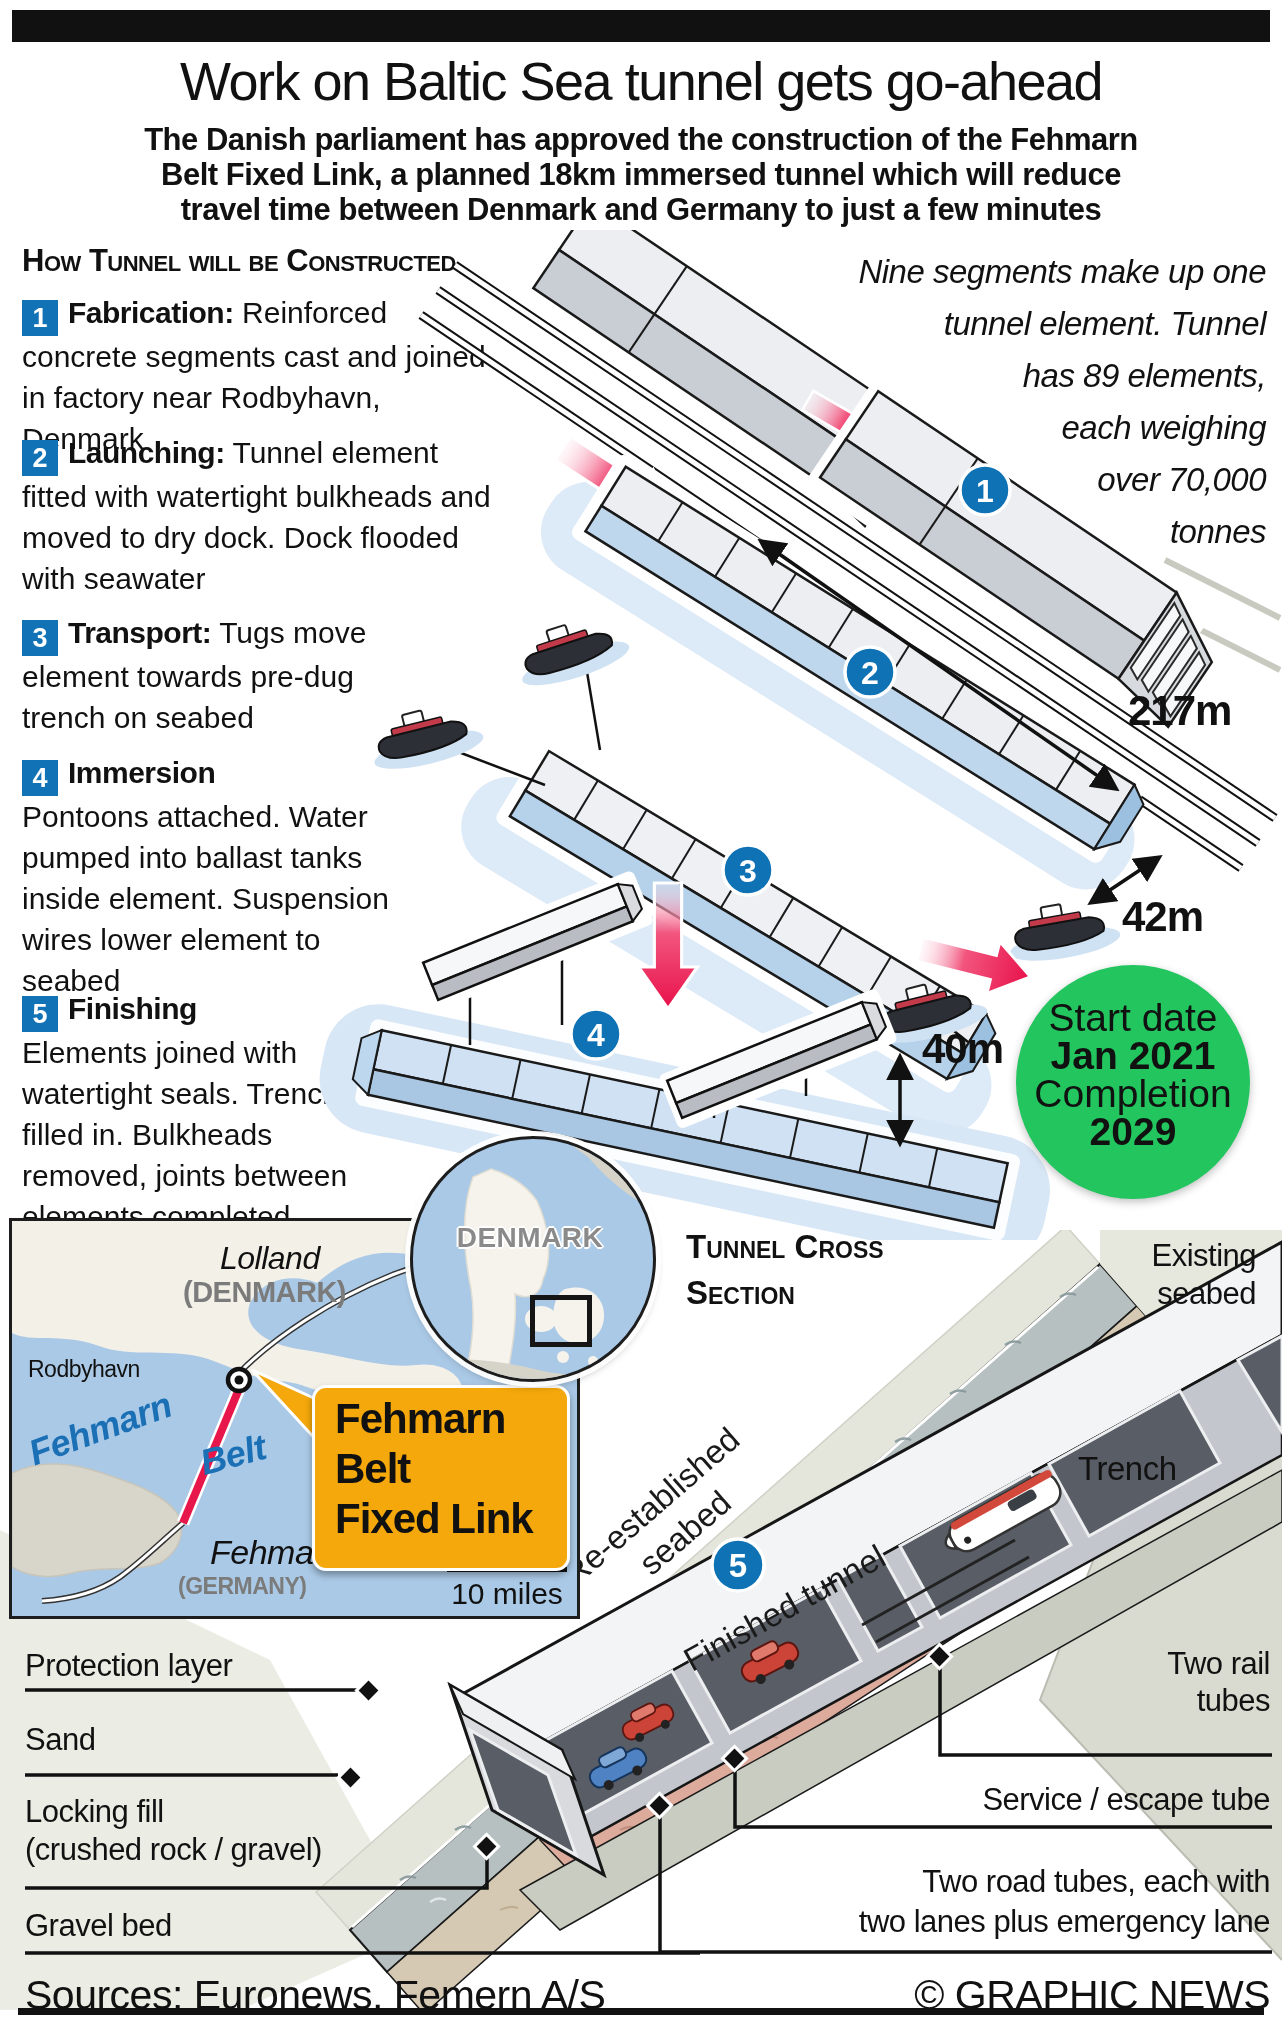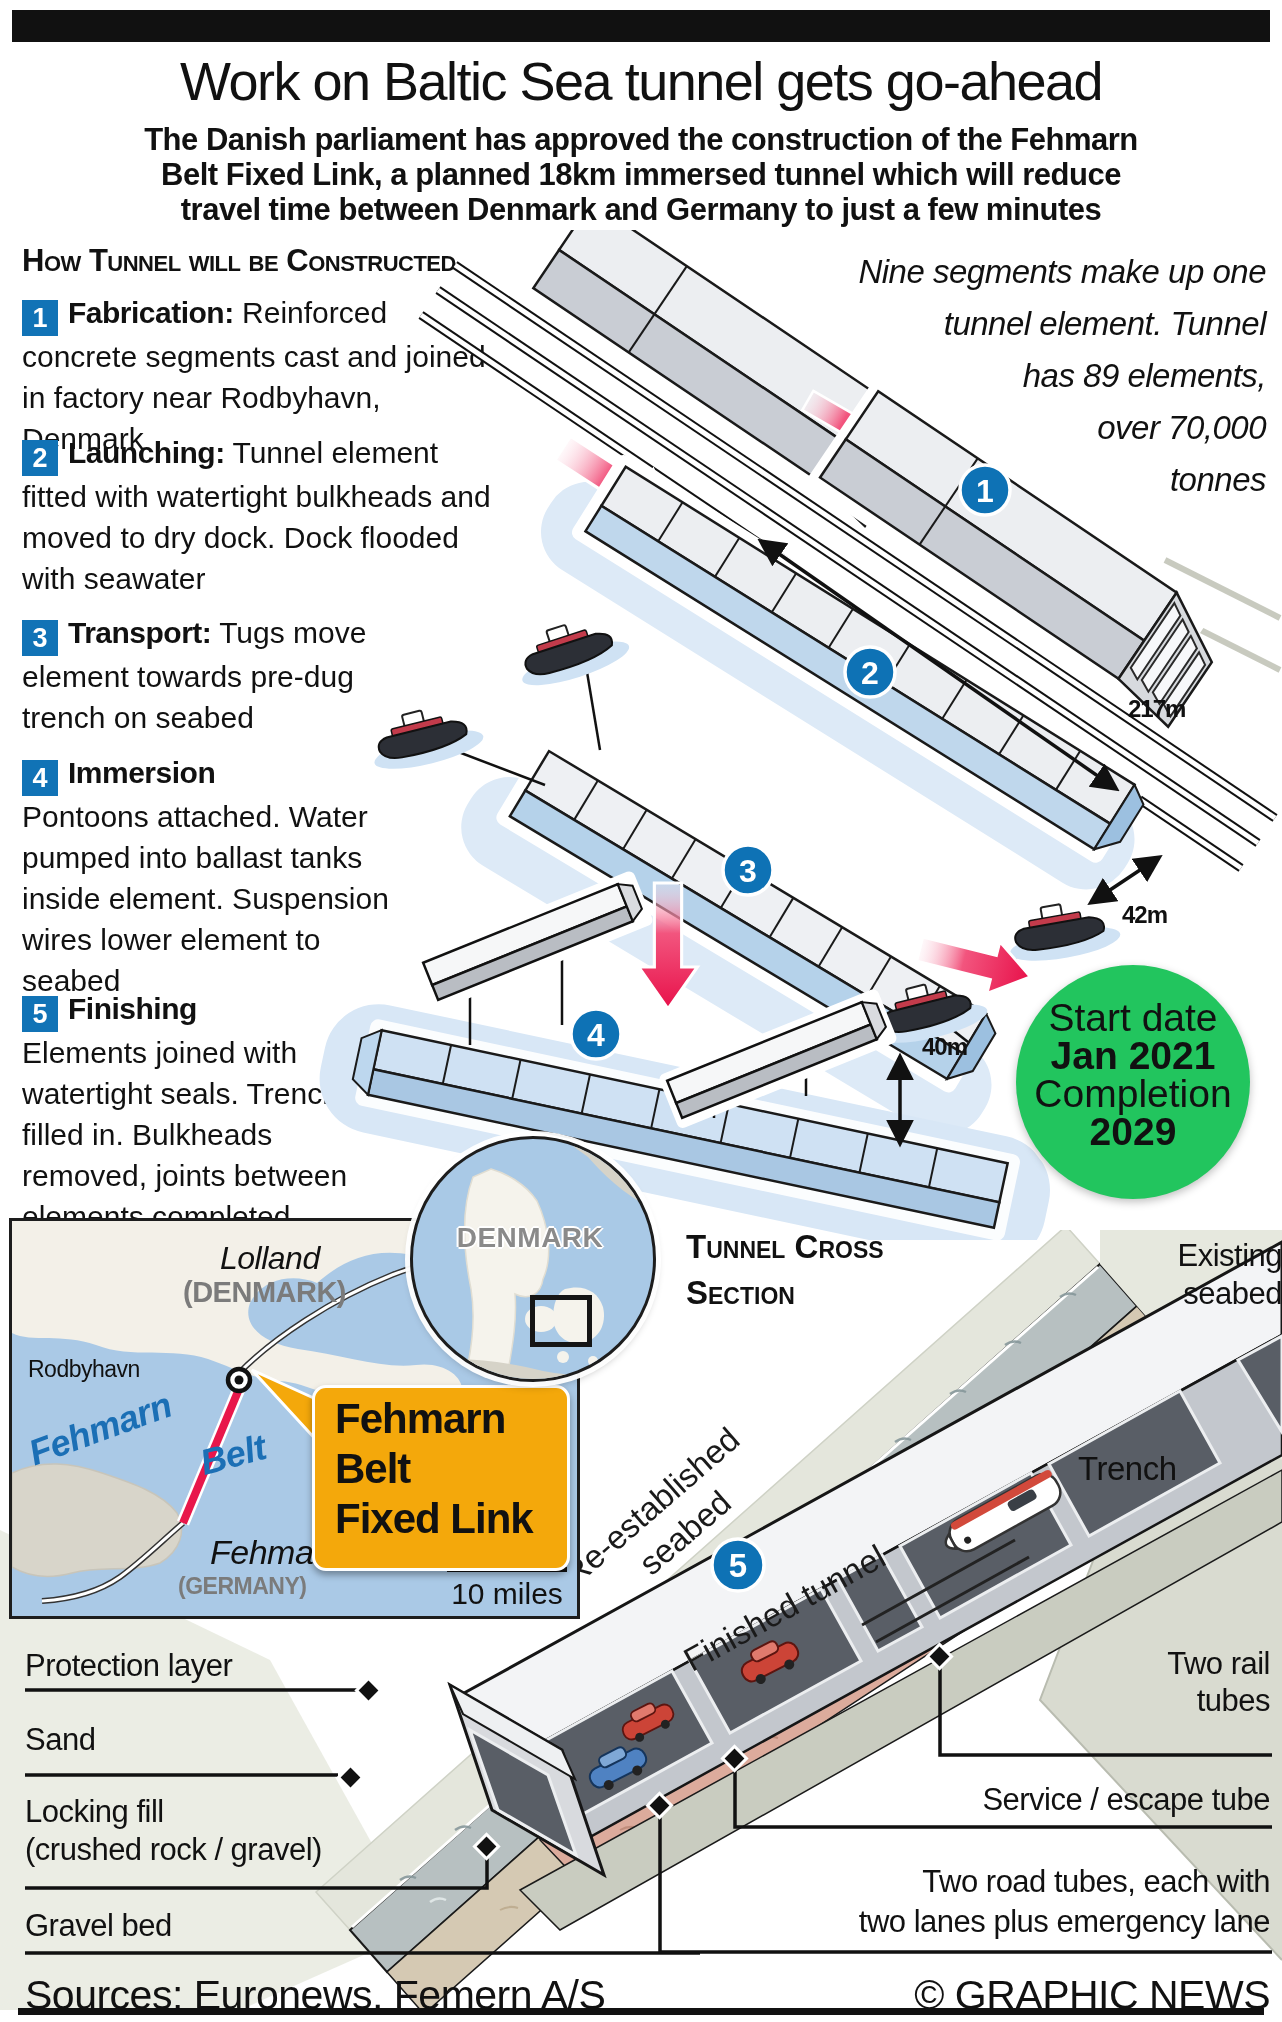"each weighing" span { html: none -> <span>each weighing</span> }
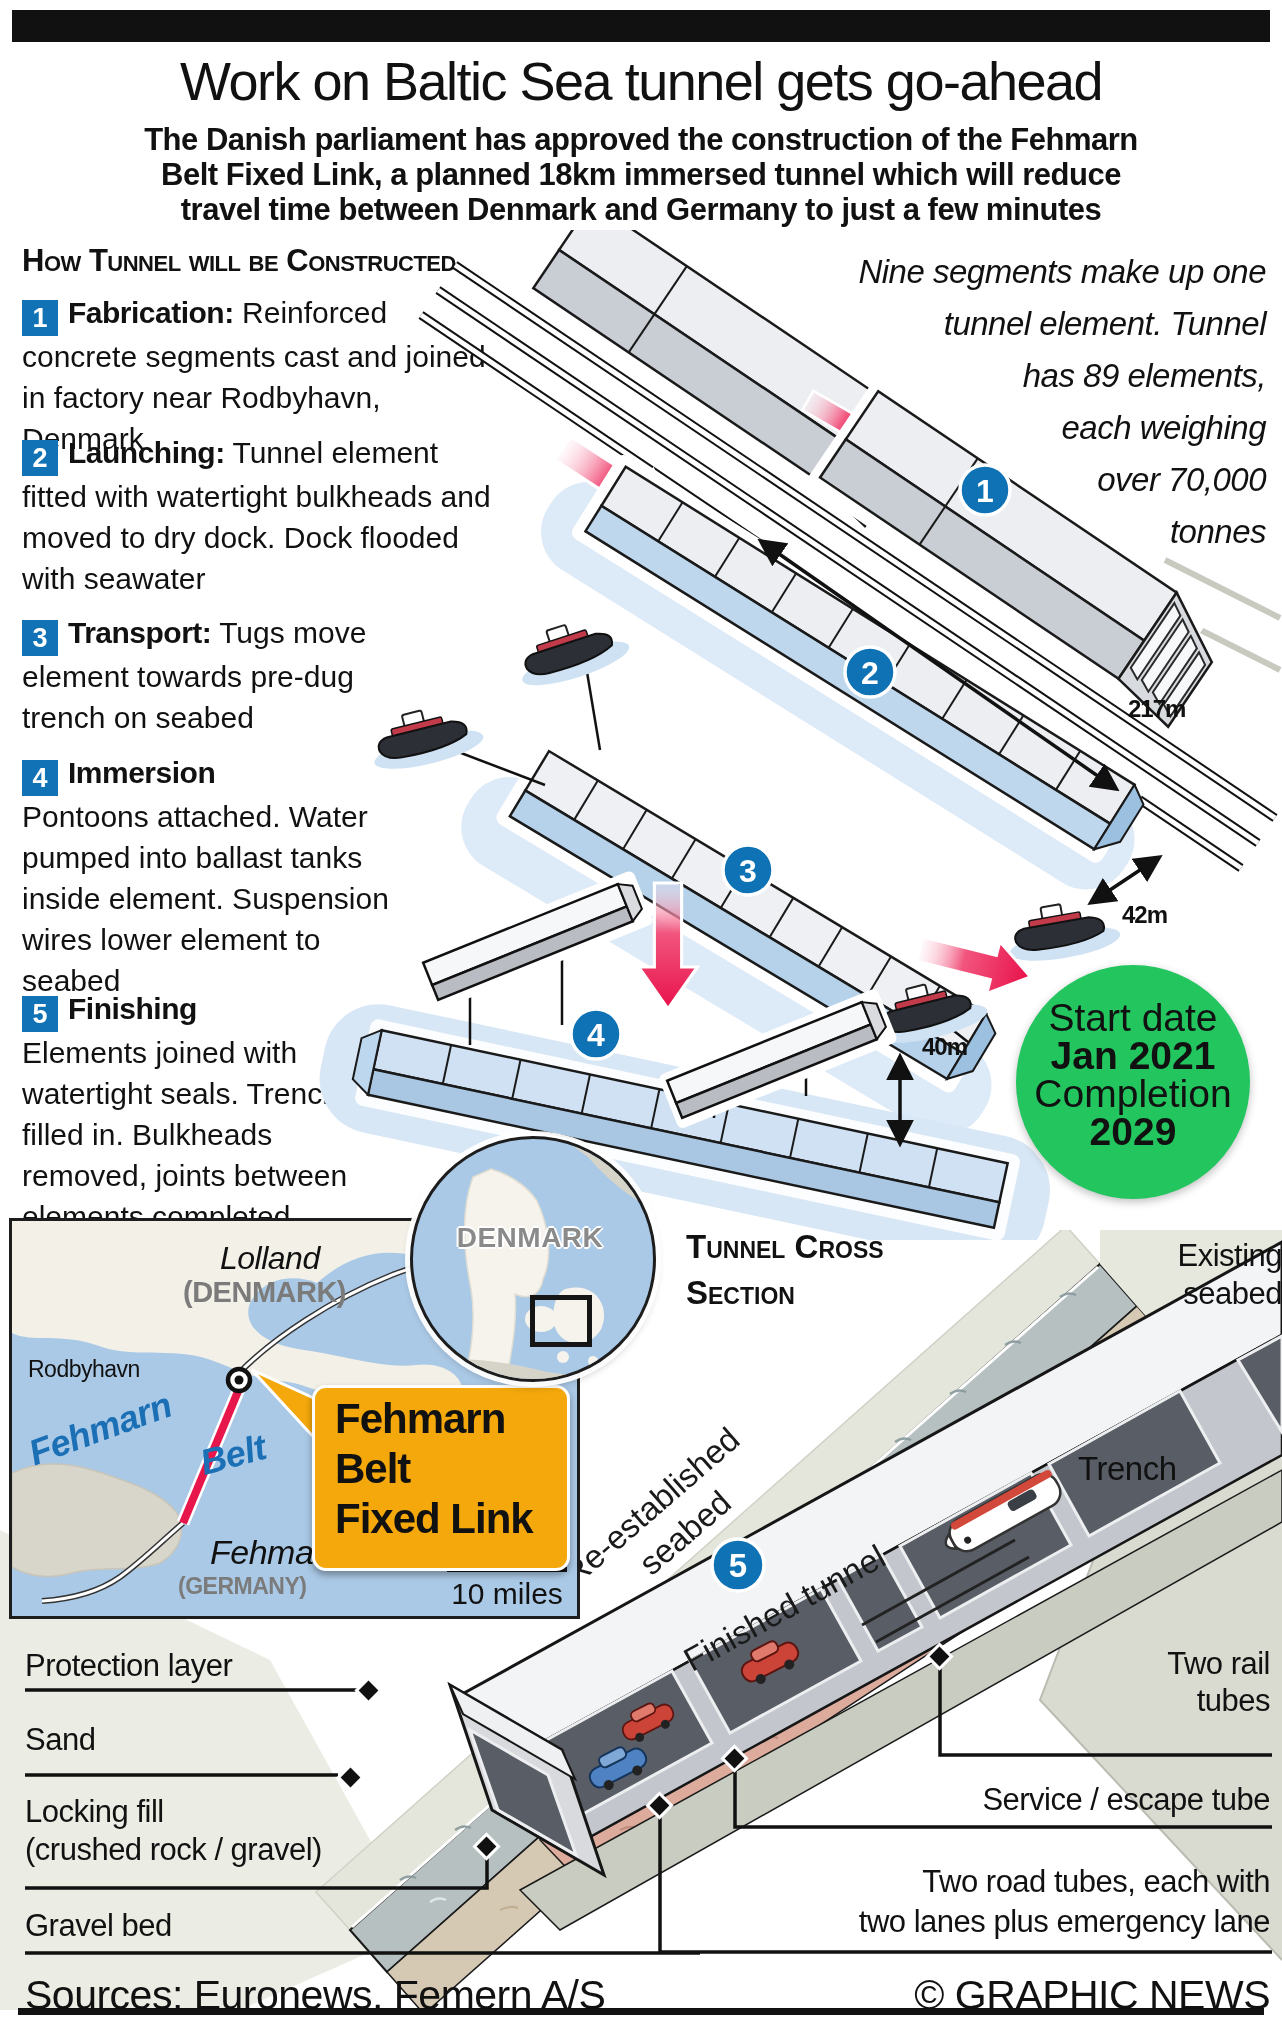"217m" .meas { font-size: 24px -> 42px; margin-top: 8px -> none }
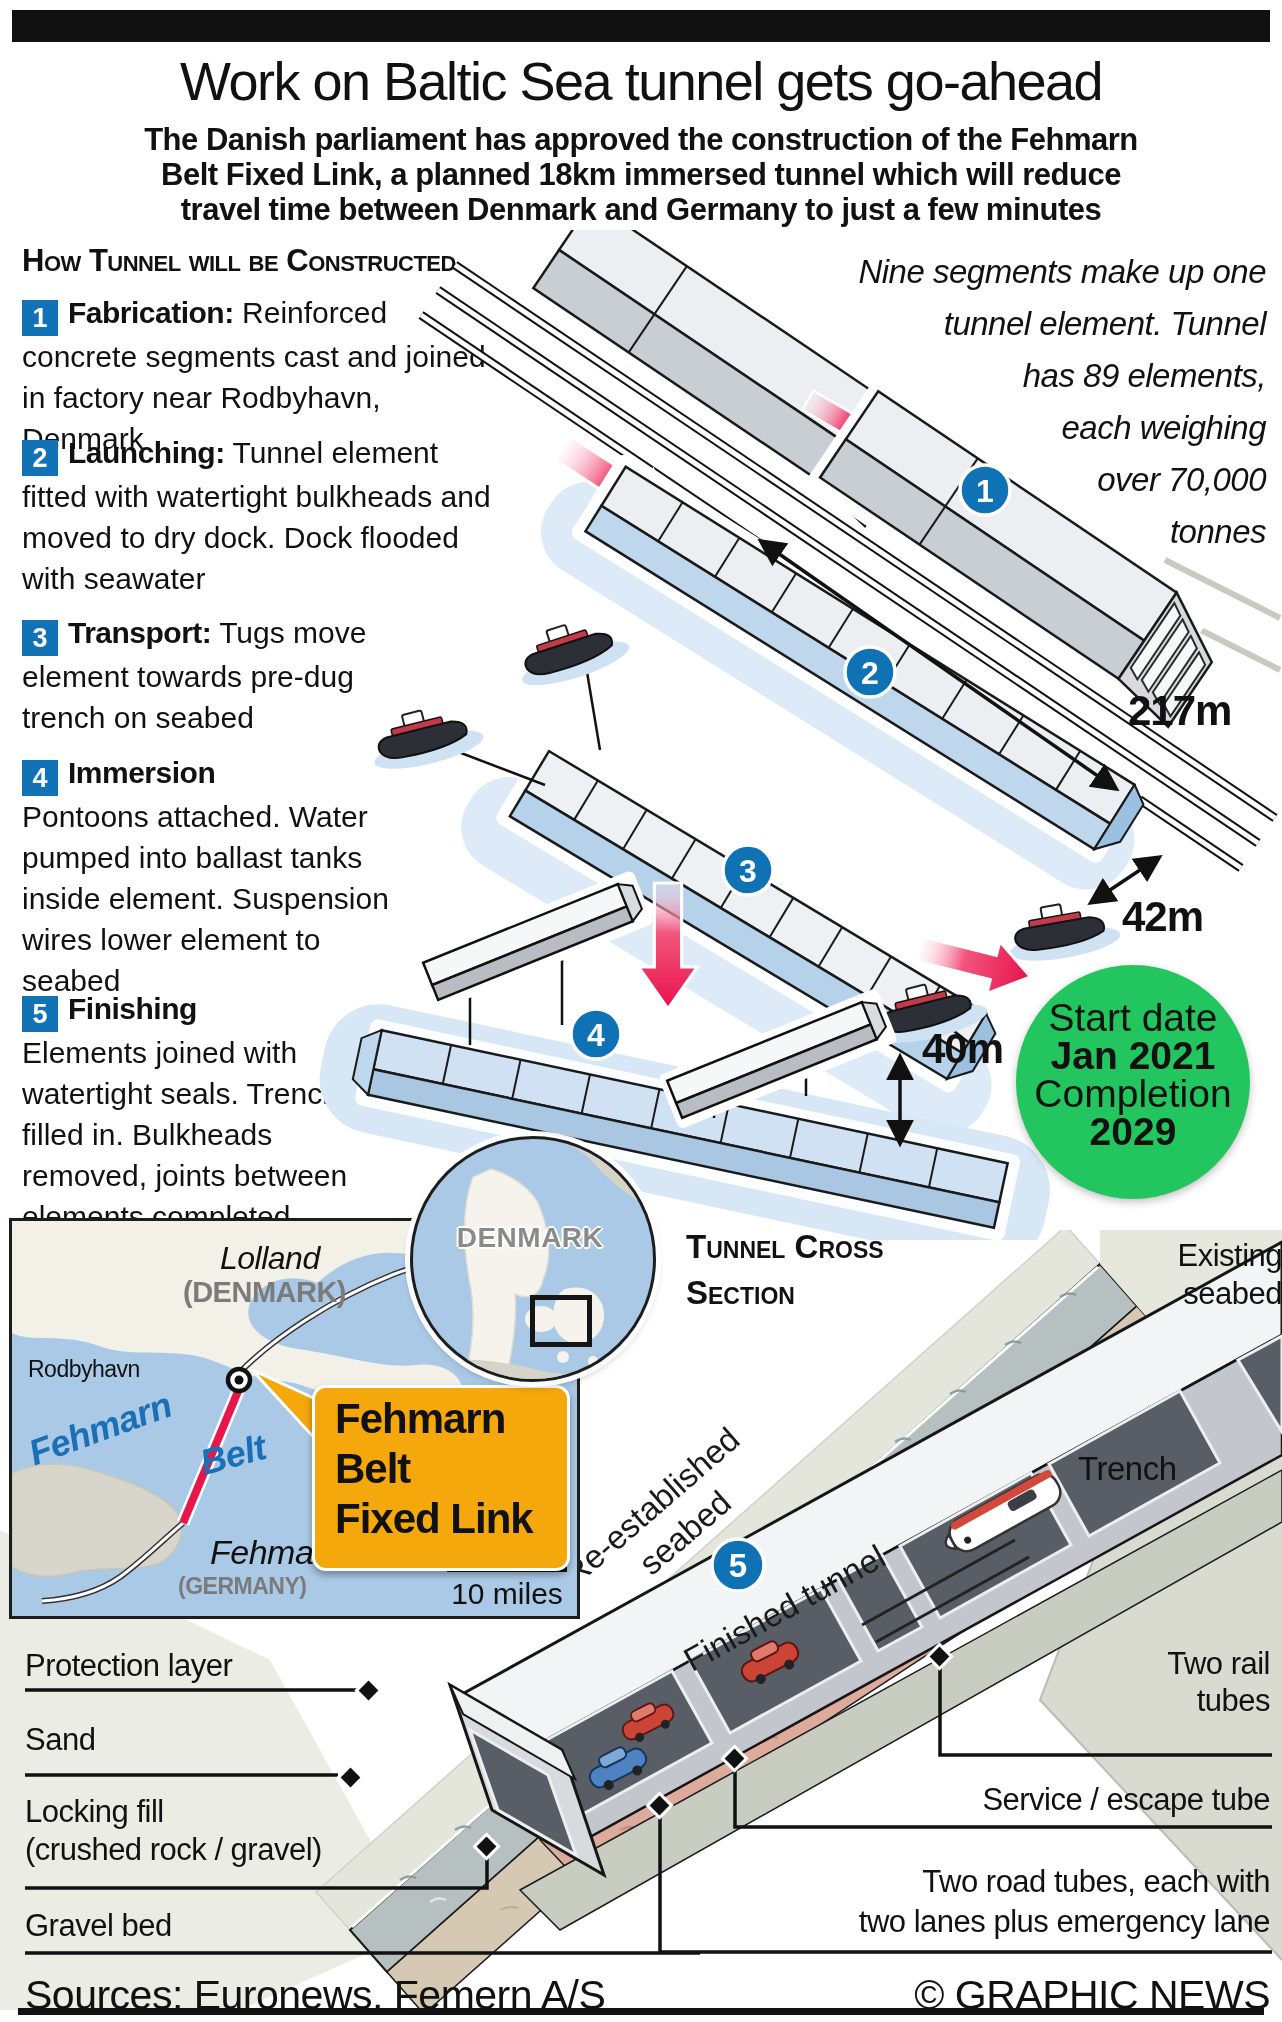"Existing" div.abs { right: 0 -> 26px }
